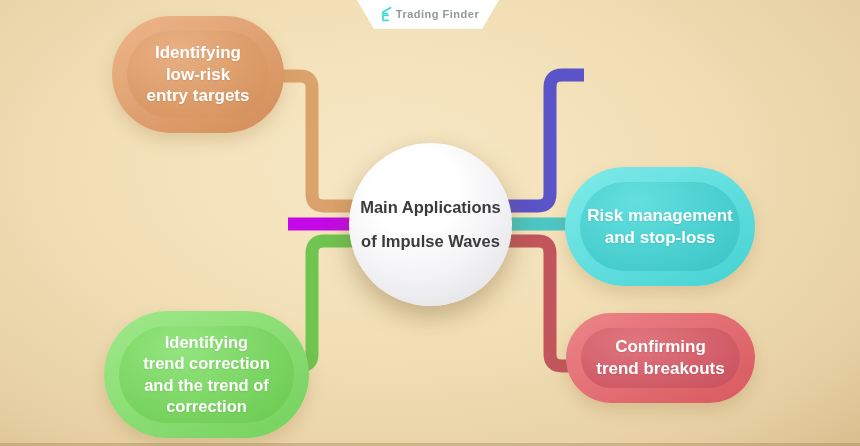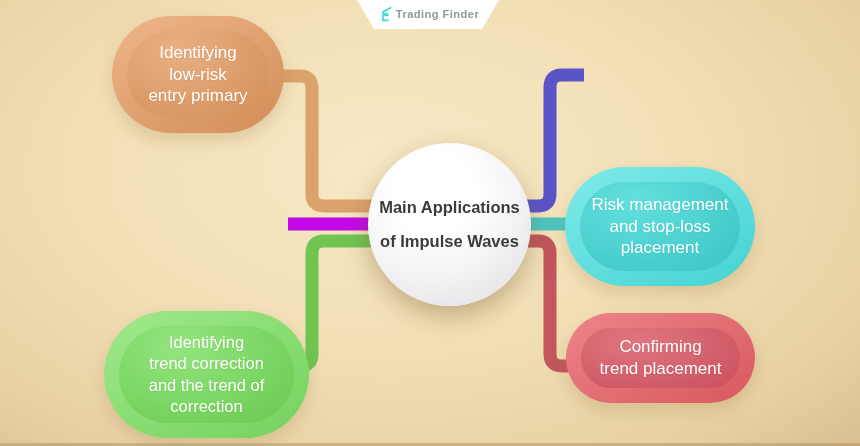"Identifying" .bubble .line { font-weight: 400 -> 700 }
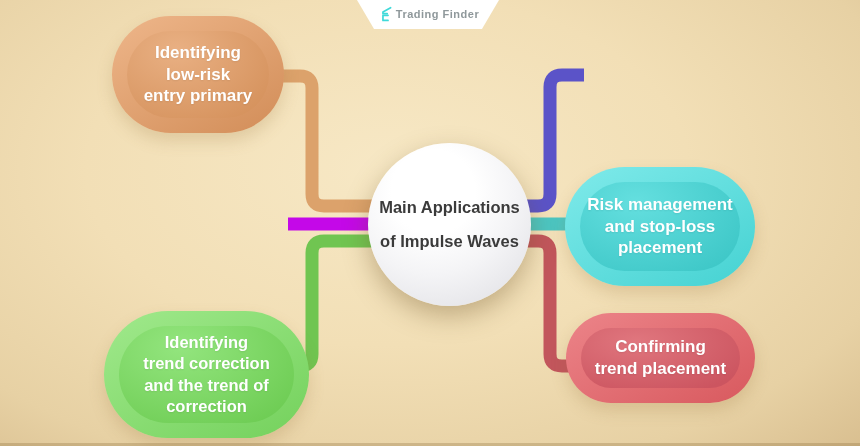"entry primary" div.line { text: primary -> targets }
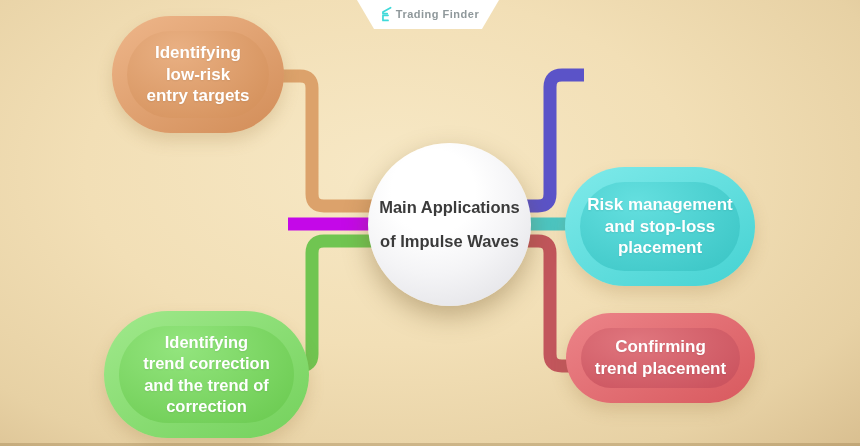"Main Applications" #center-circle { left: 368px -> 349px }
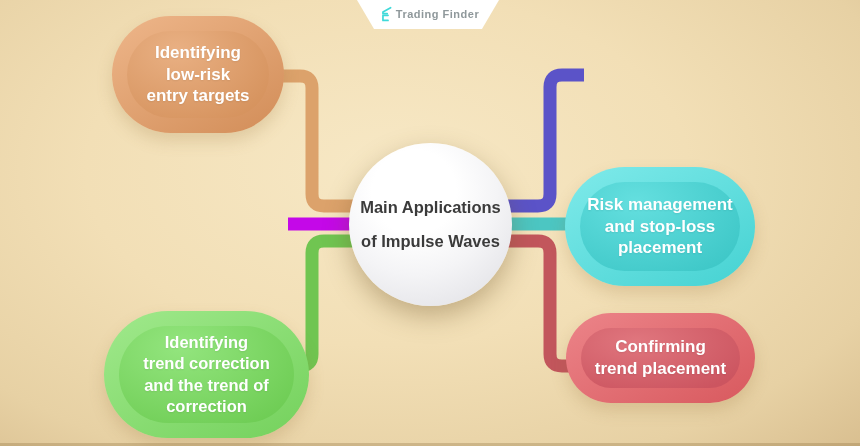"placement" div.line { html: <div>placement</div> -> none }
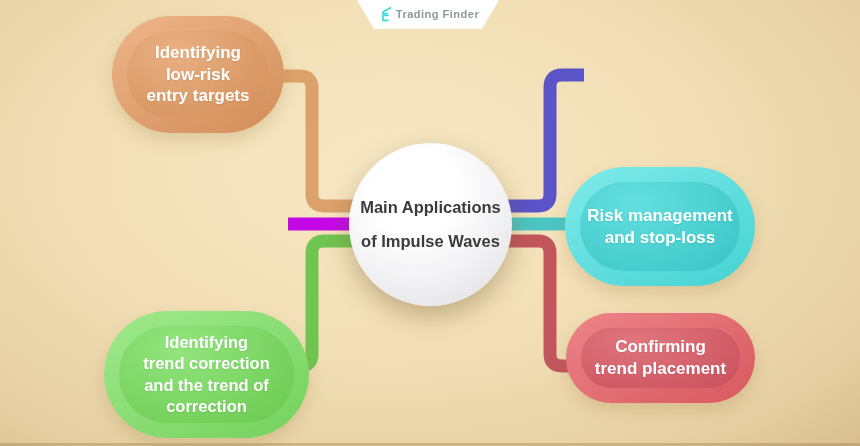"trend placement" div.line { text: placement -> breakouts }
